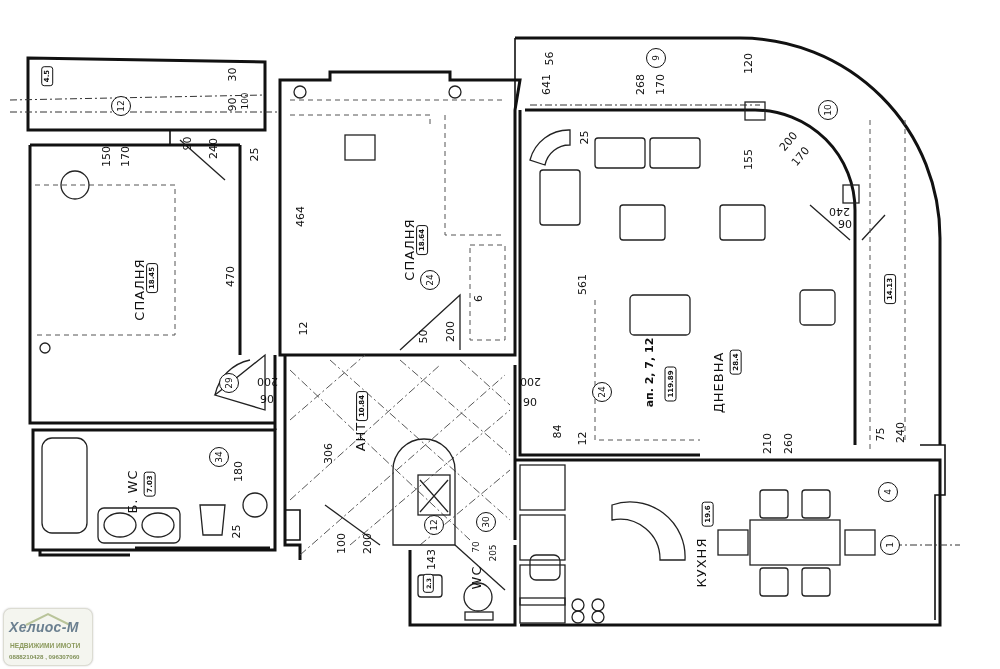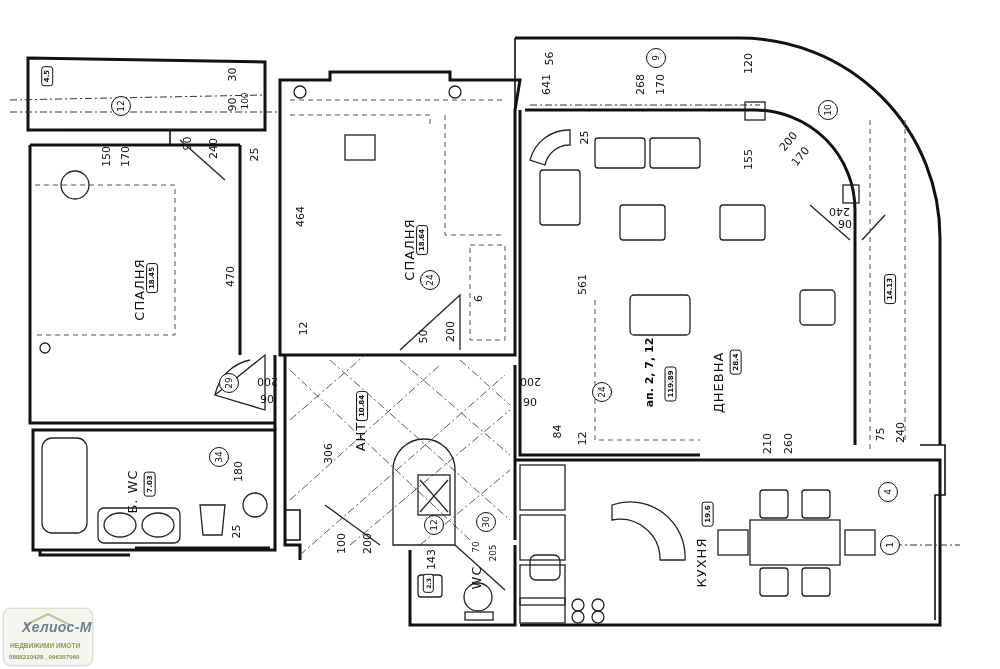"Хелиос-М" .logo-name { margin-left: 13px -> none }
